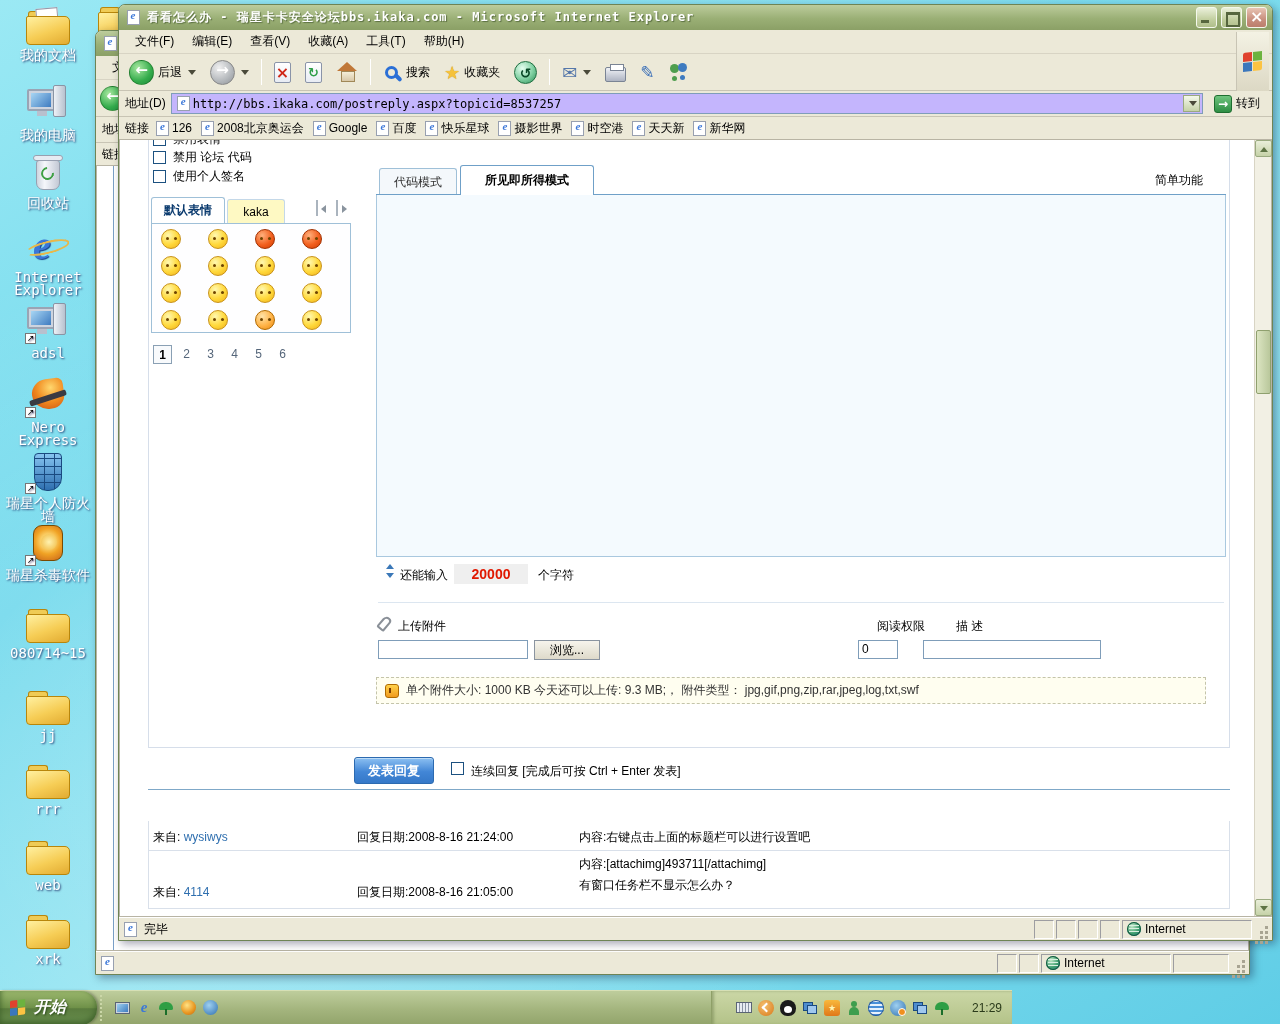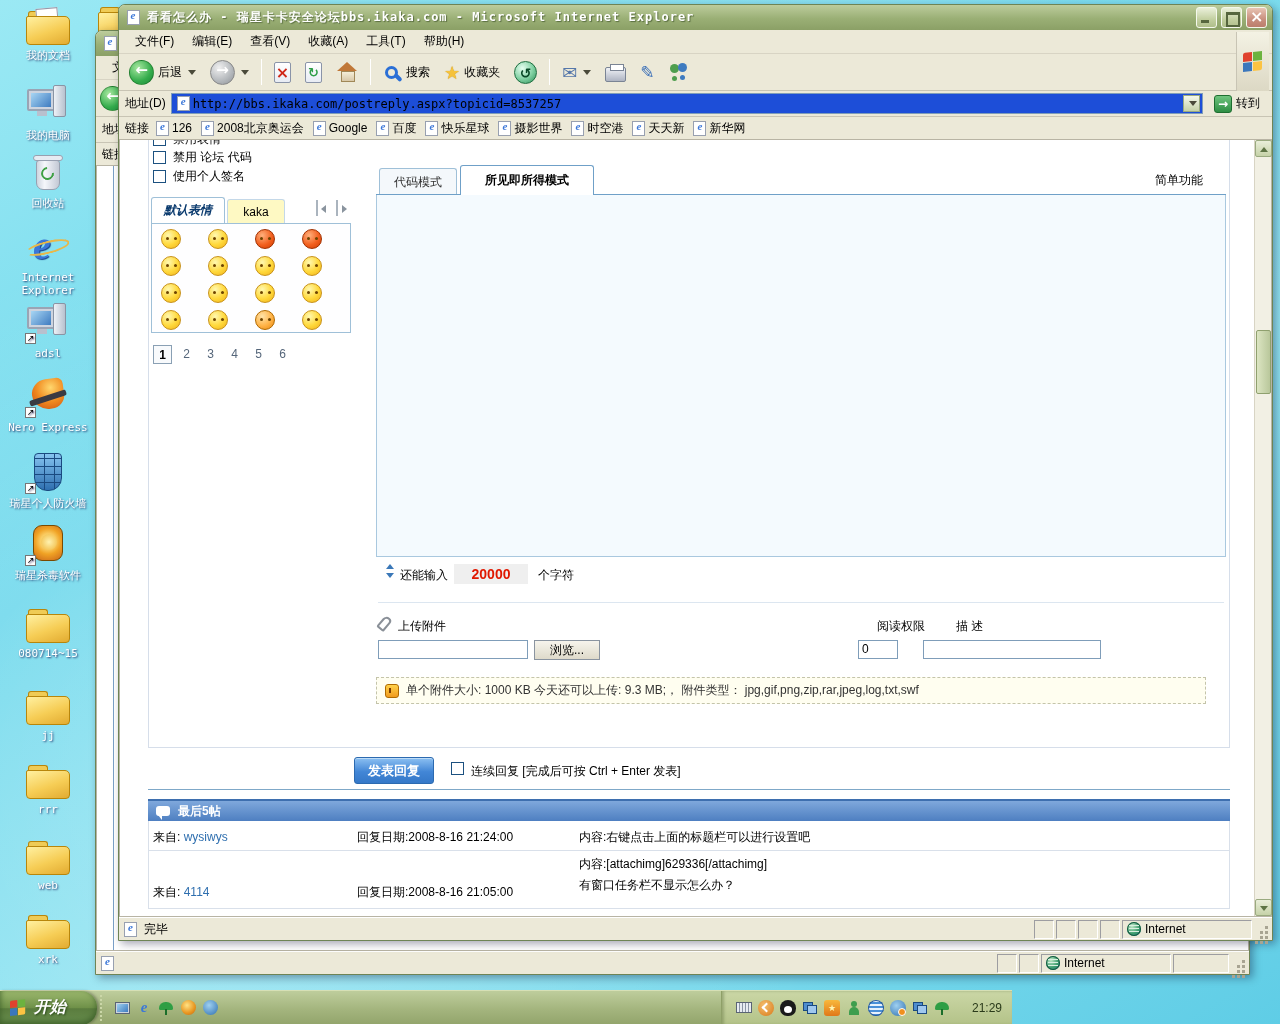"我的文档" .deskicon .lbl { font-size: 11px -> 14px }
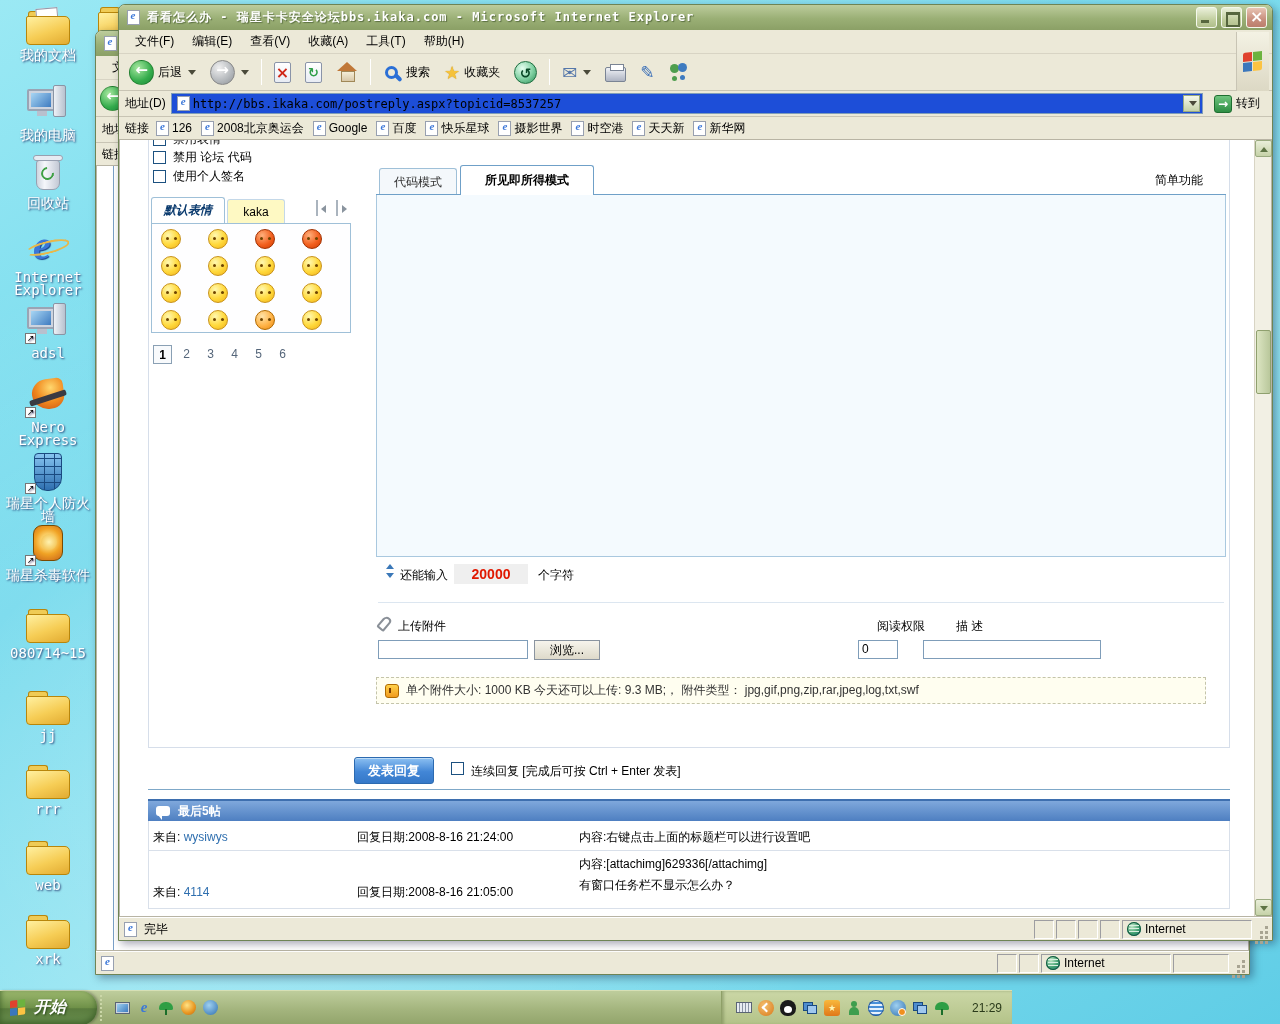"http://bbs.ikaka.com/postreply.aspx?topi" .addr-input { background: #1d4ed8 -> #c4b5fd }
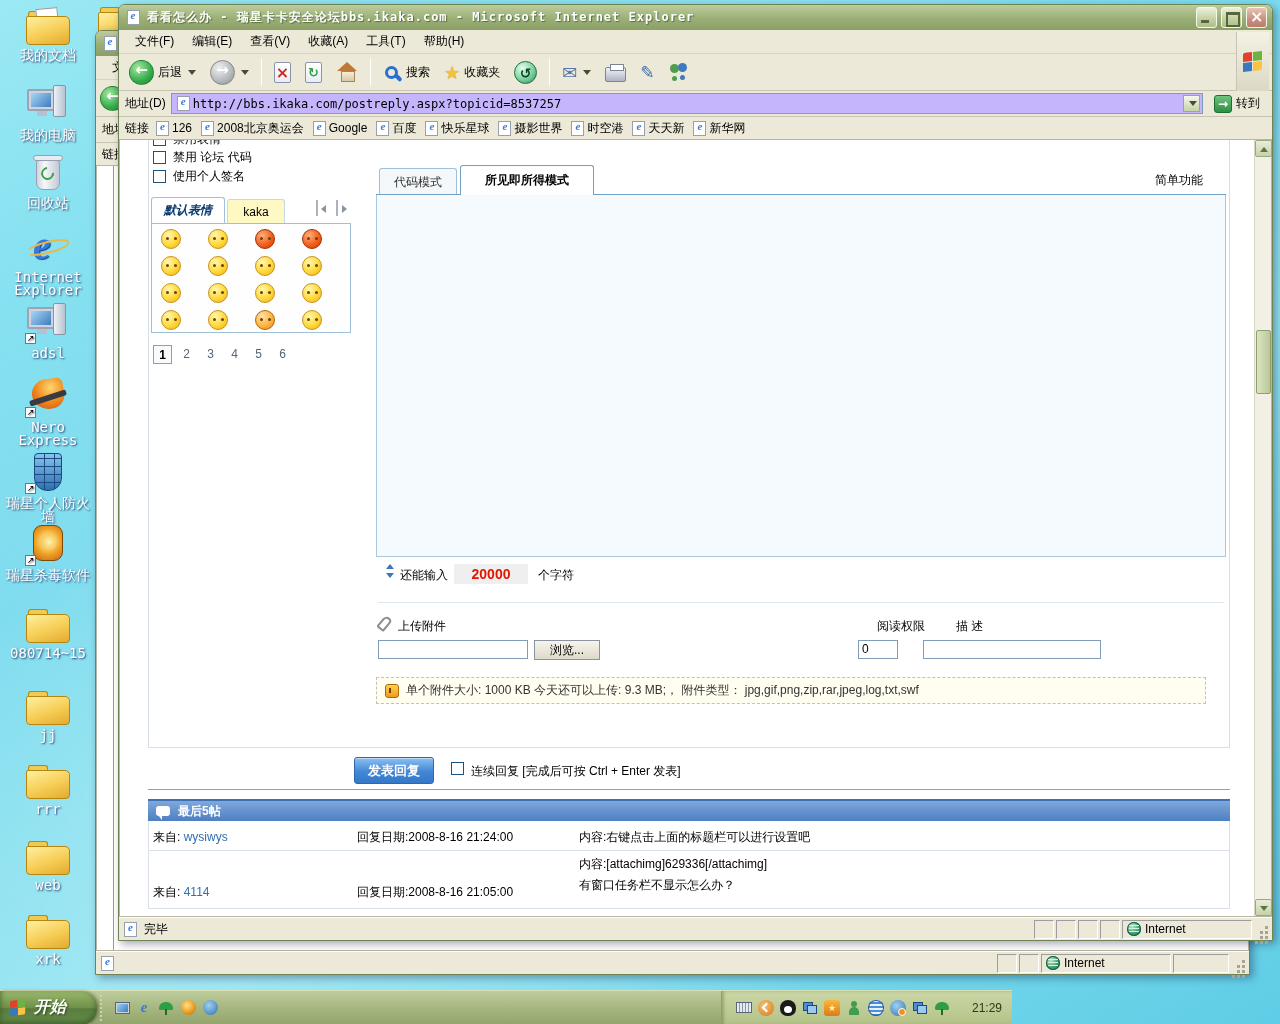"默认表情" .smtab.active { font-style: italic -> none }
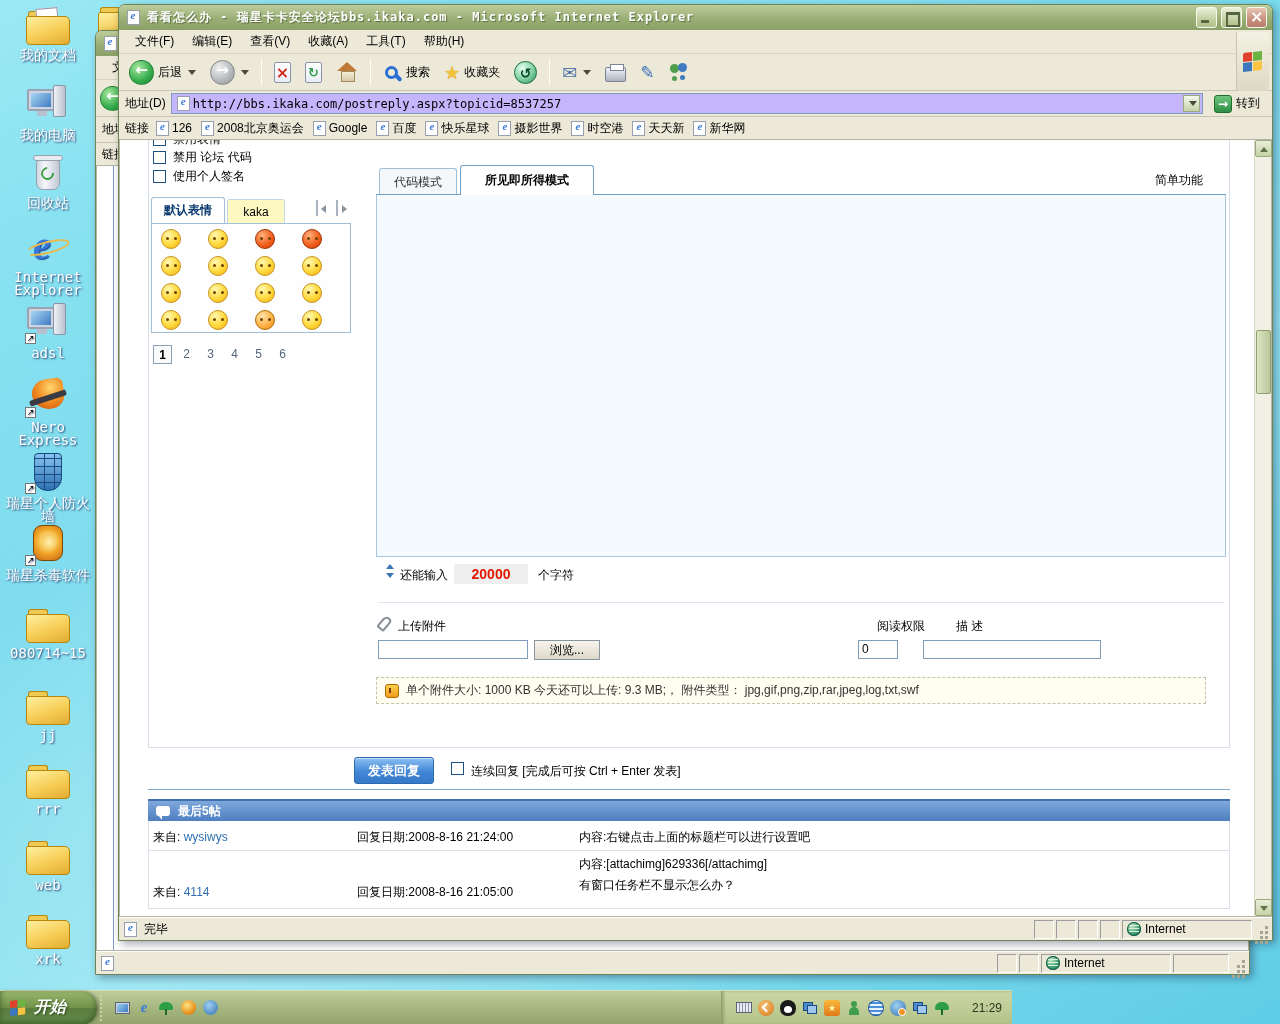"最后5帖" div.abs { html: <div> <span></span> <span>最后5帖</span> </div> -> none }
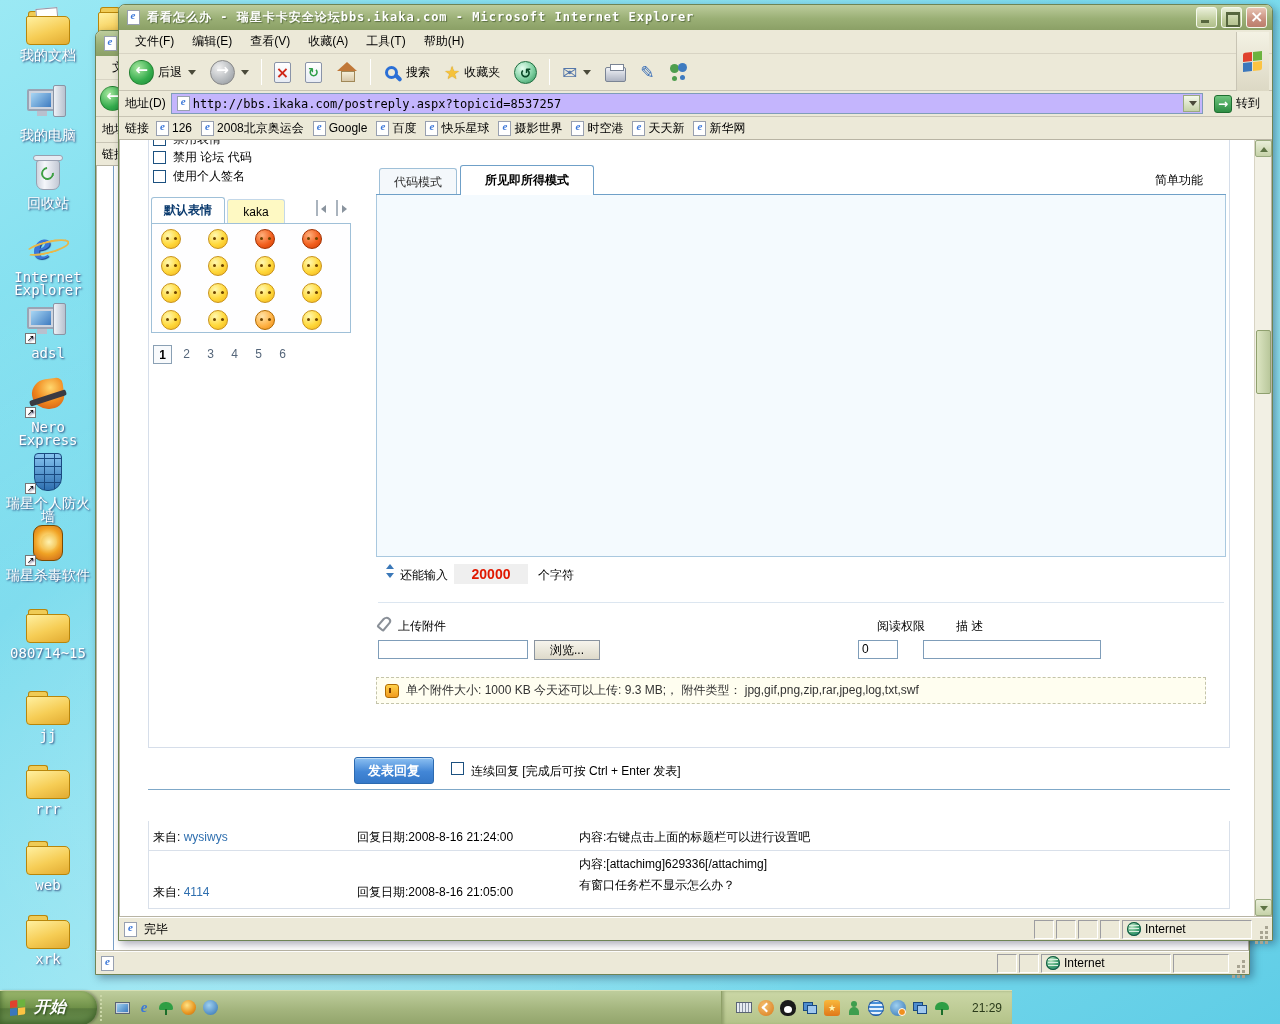"内容:[attachimg]629336[/attachimg]" span.abs { text: 629336 -> 493711 }
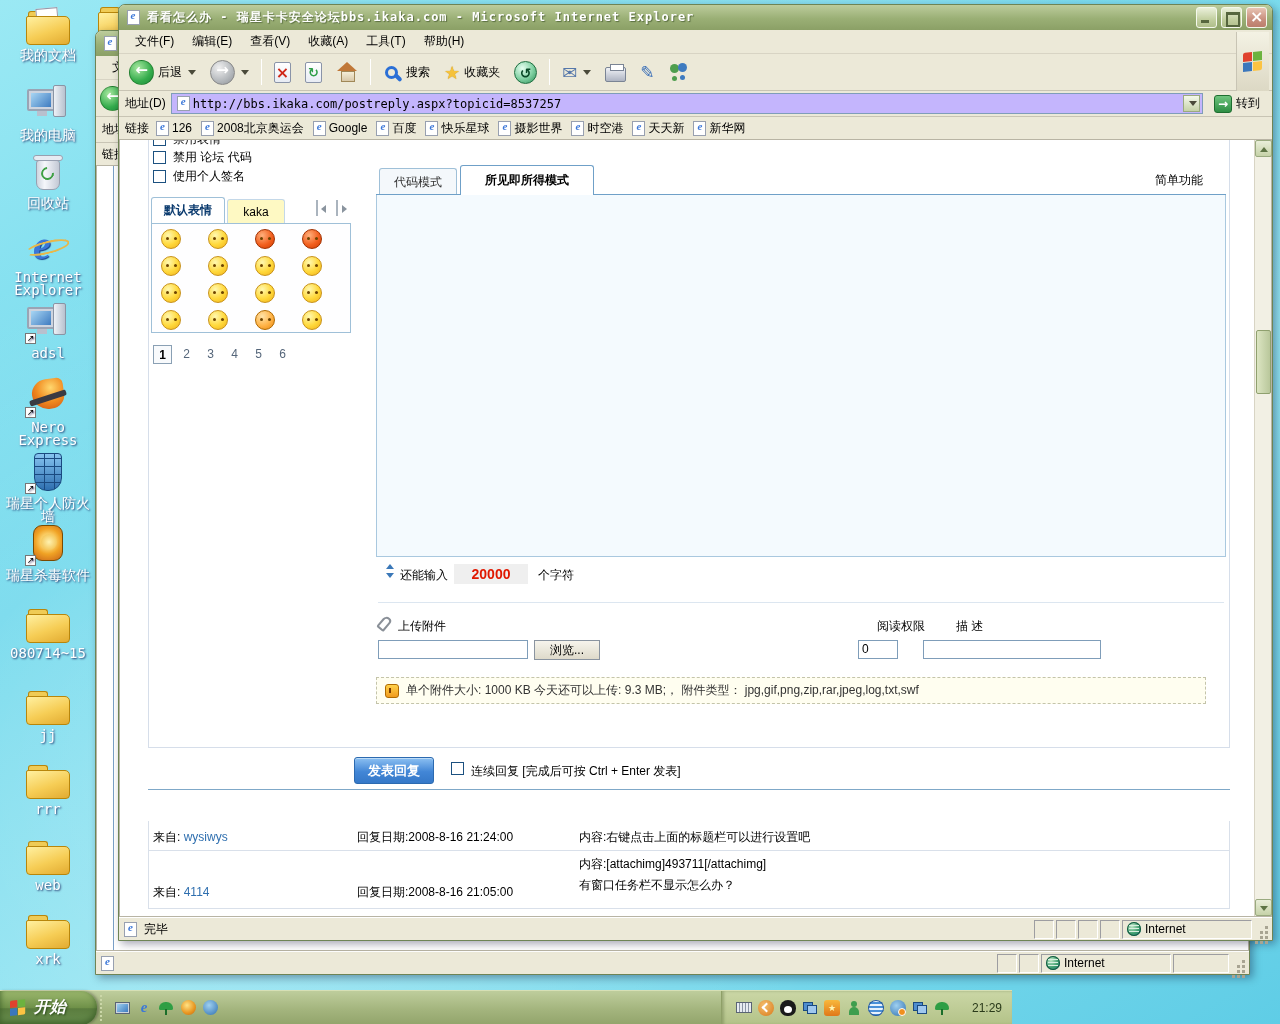"21:29" .tray { padding: 0 10px 0 14px -> 0 10px 0 24px }
